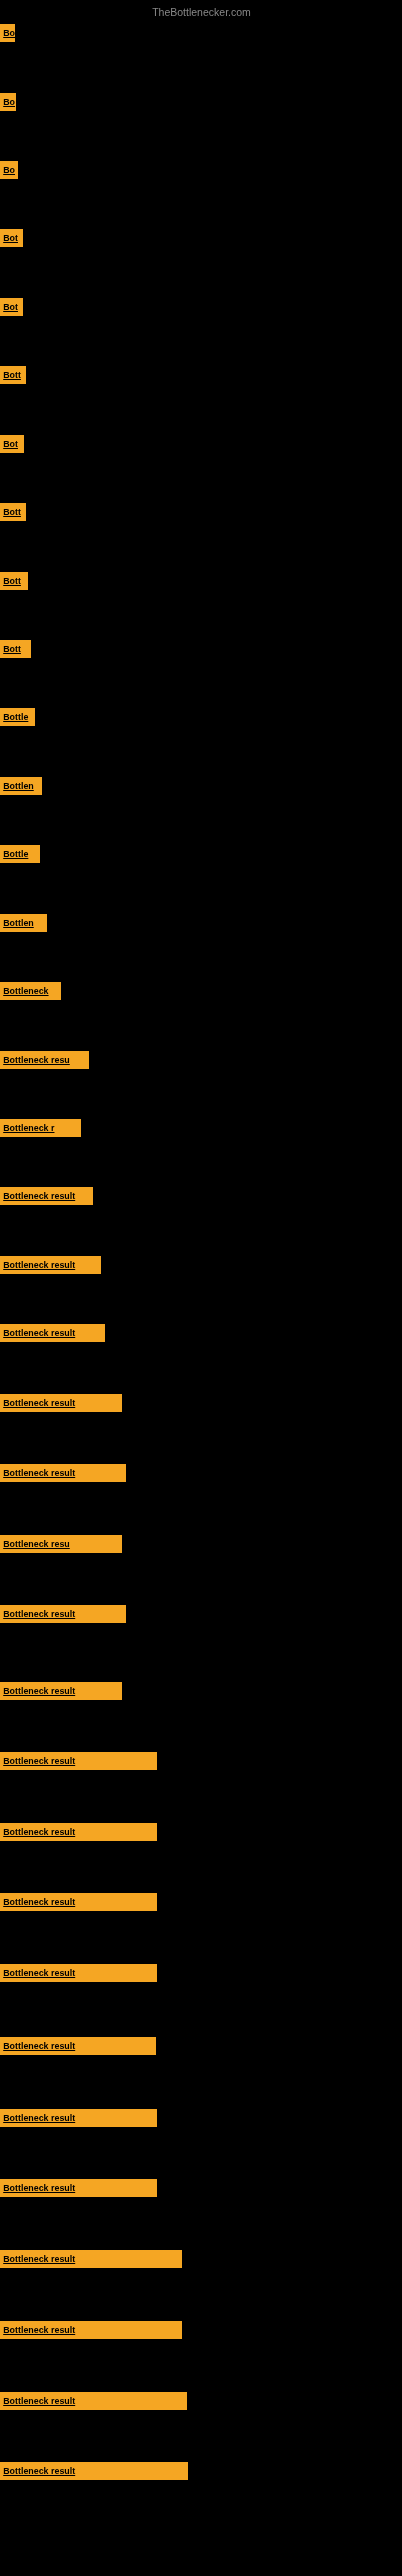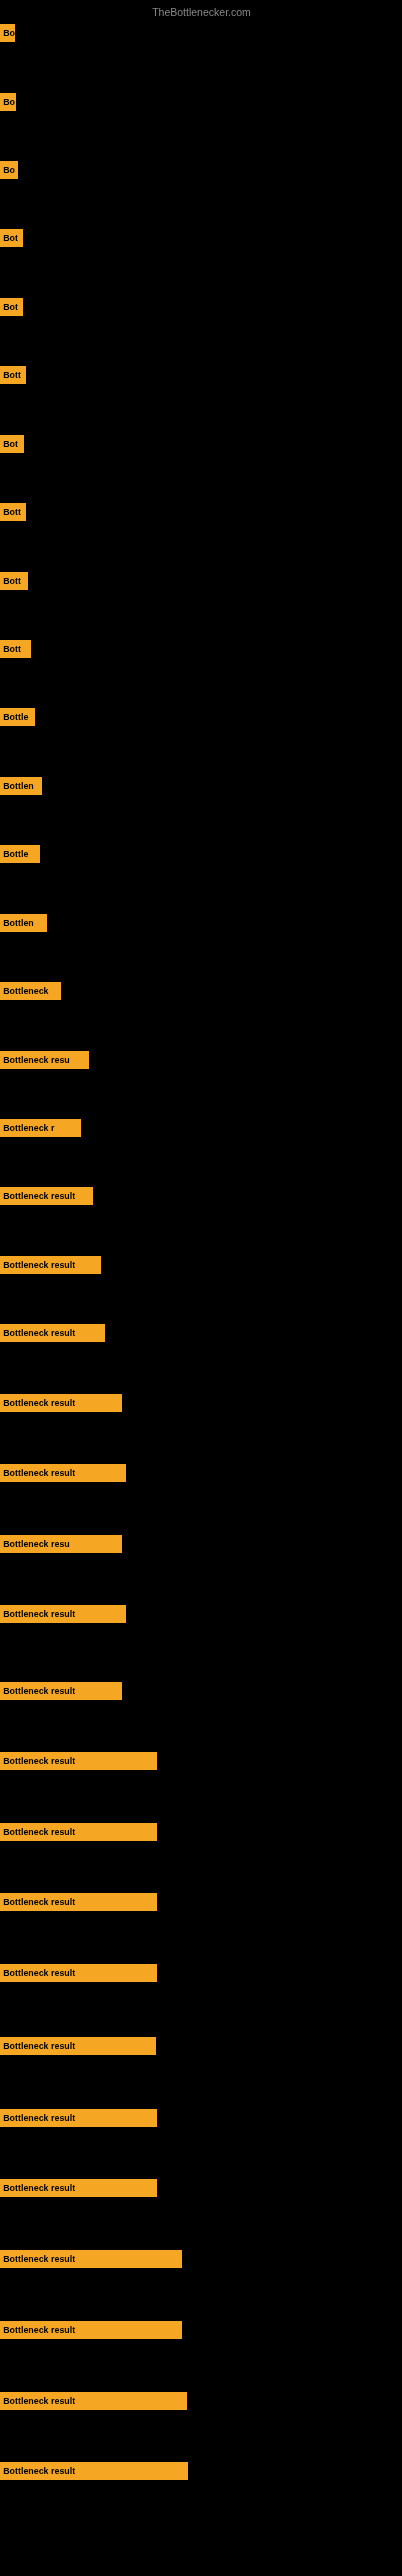"Bo" .bar-container { text-decoration: none -> underline }
